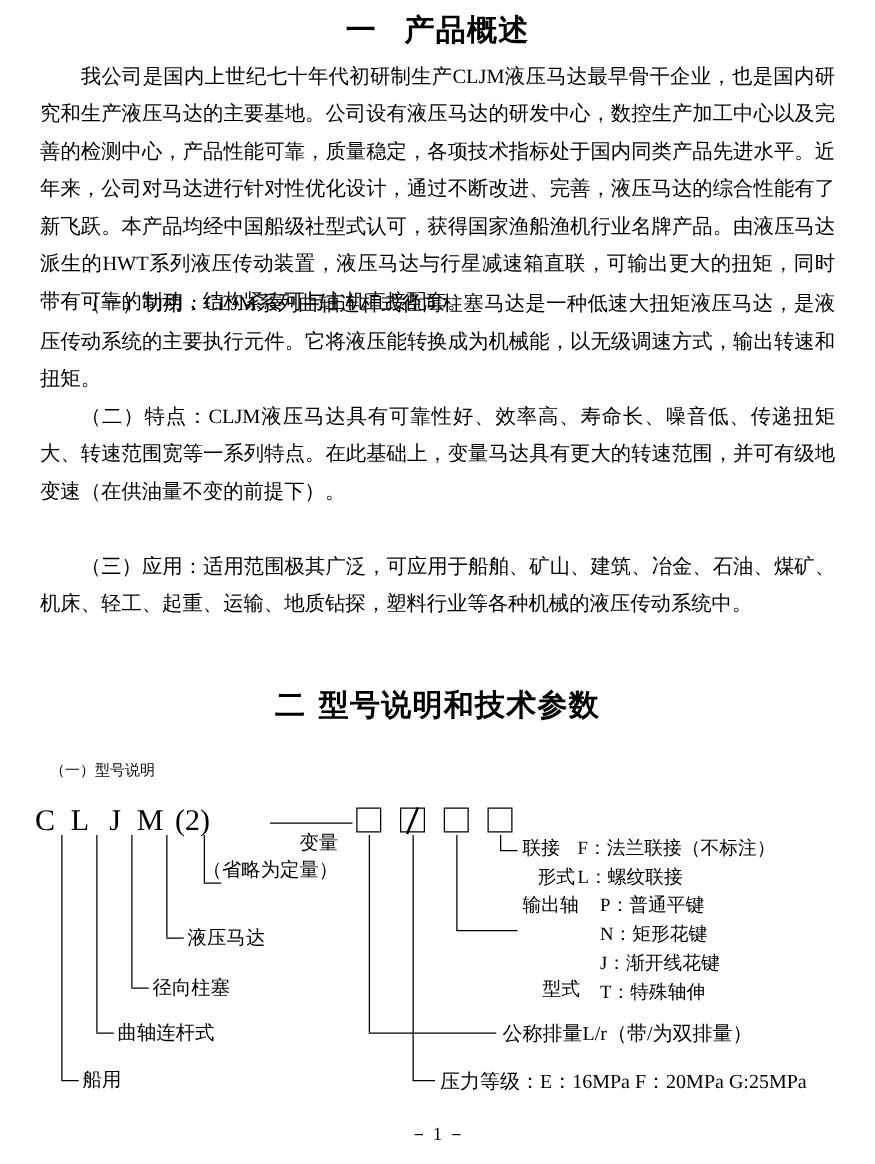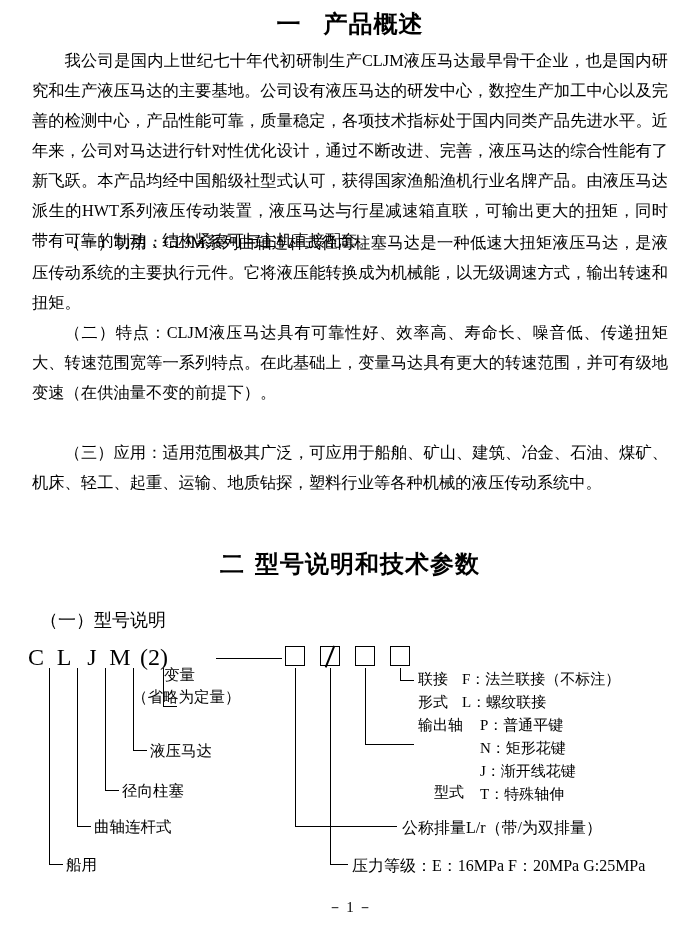"（一）型号说明" .subhead { font-size: 18px -> 12px }
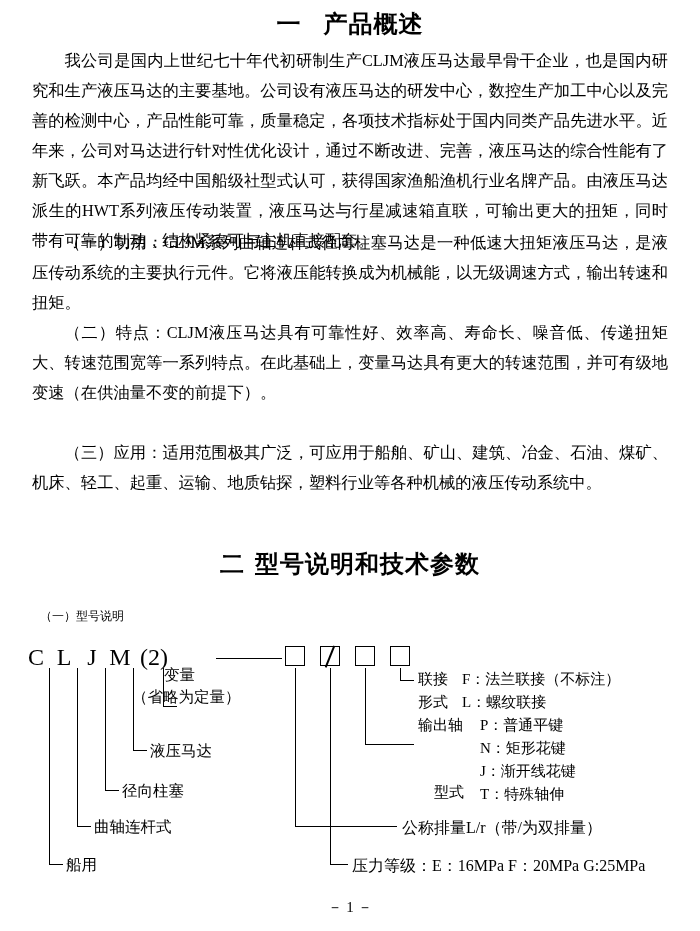"变量" div.label { left: 132px -> 162px; text-align: left -> right }
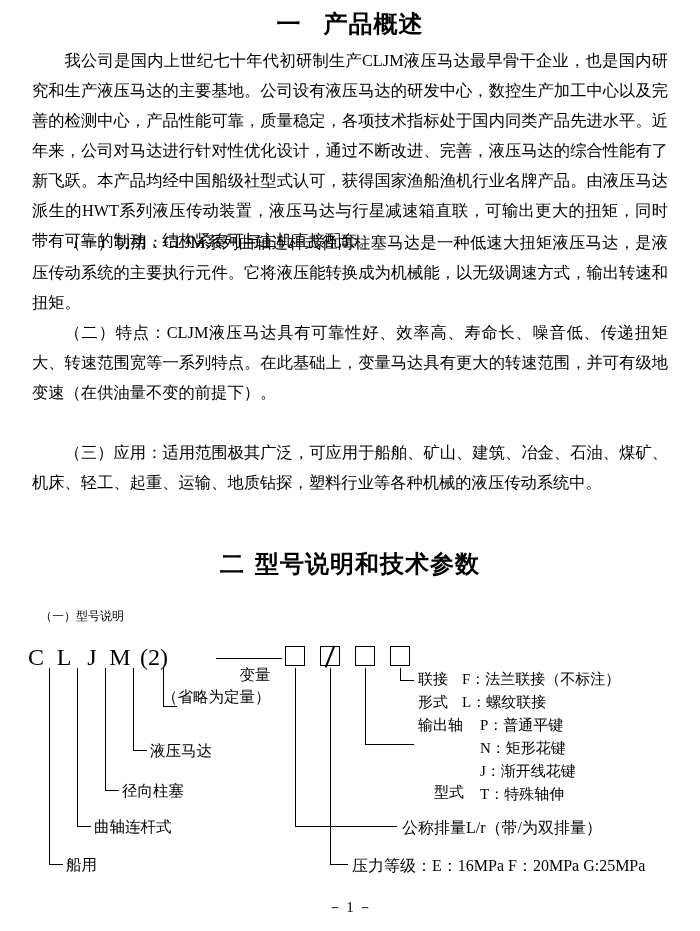"形式" div.ltitle { left: 0 -> 12px }
